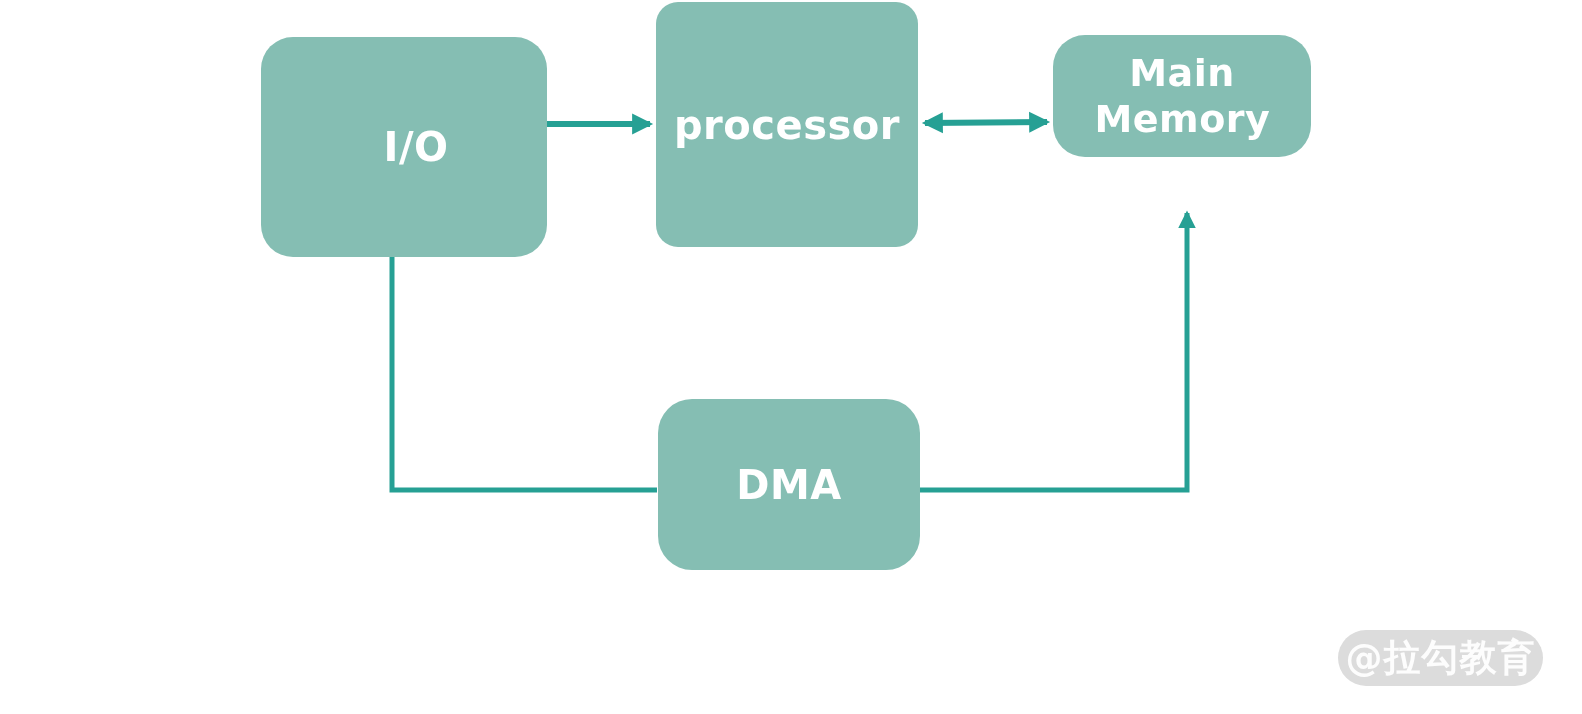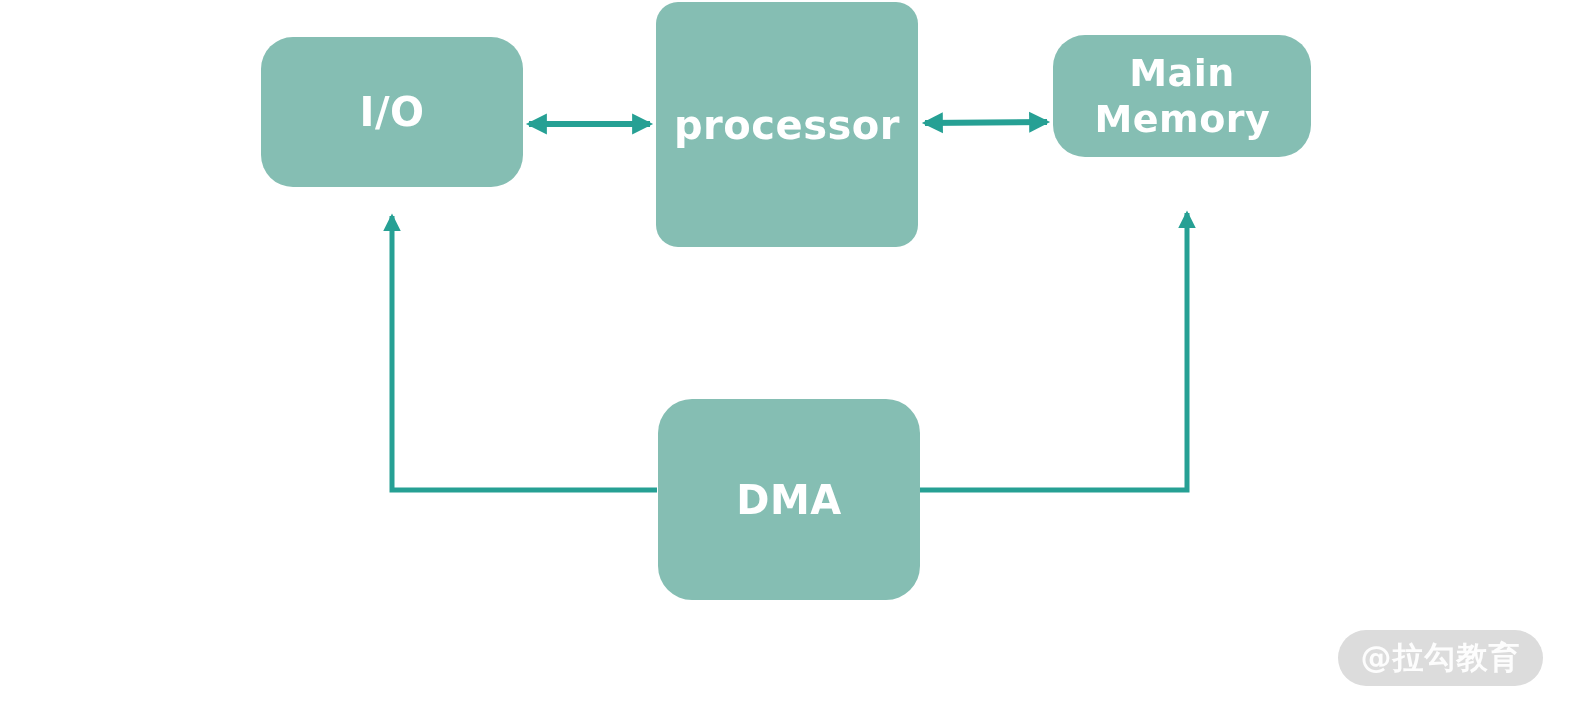"I/O" .node-io { height: 150px -> 220px; padding-left: none -> 24px }
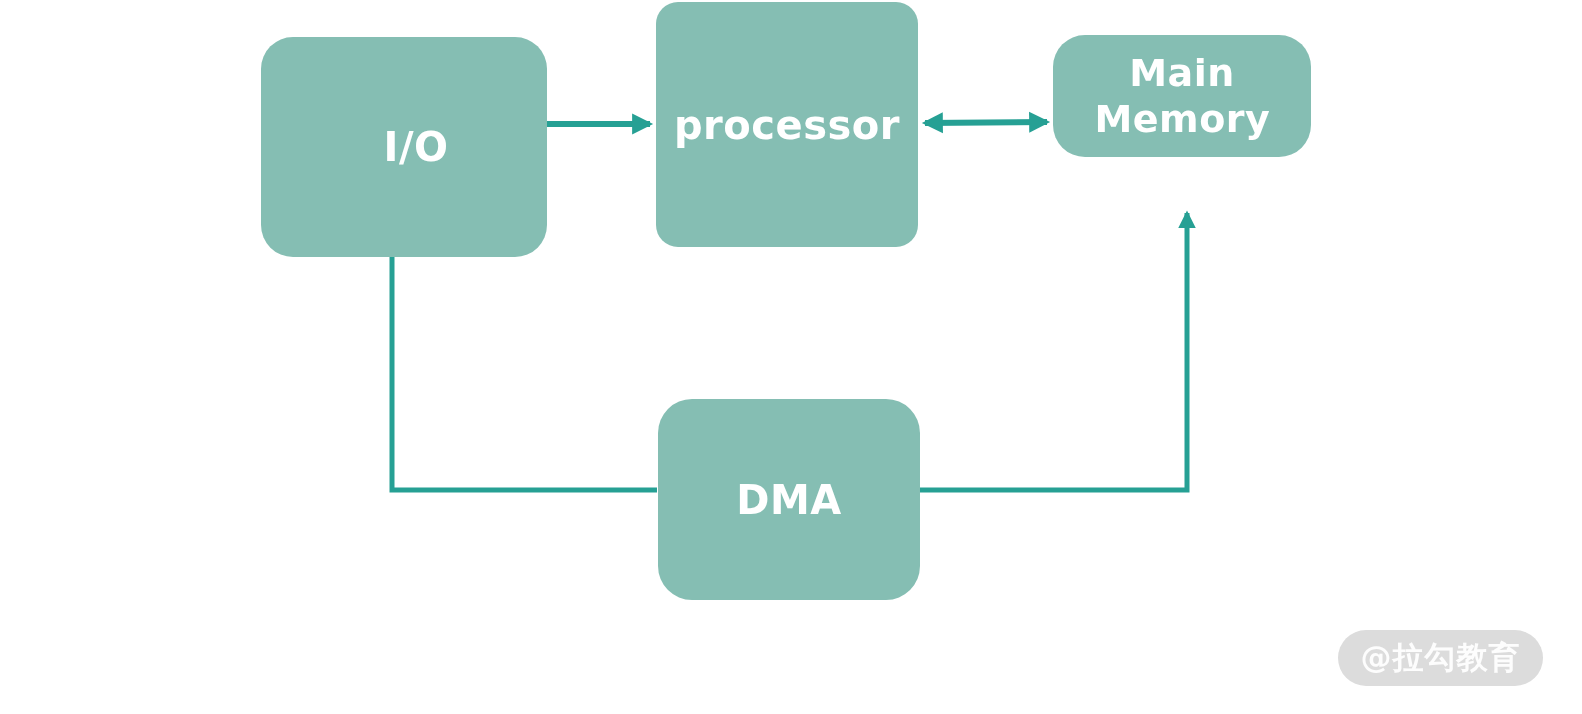"DMA" .node-dma { height: 201px -> 171px }
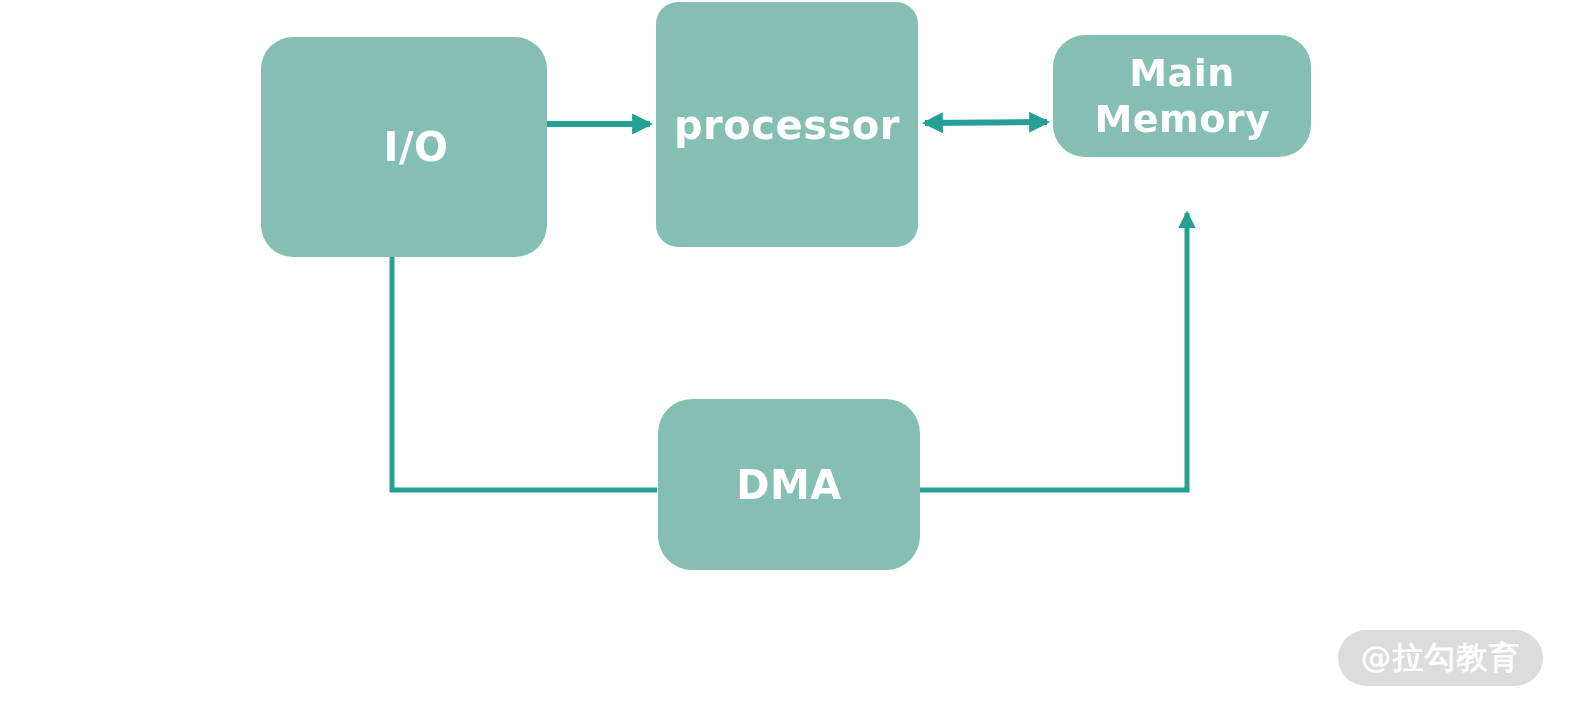"@拉勾教育" .watermark { font-size: 31px -> 37px }
